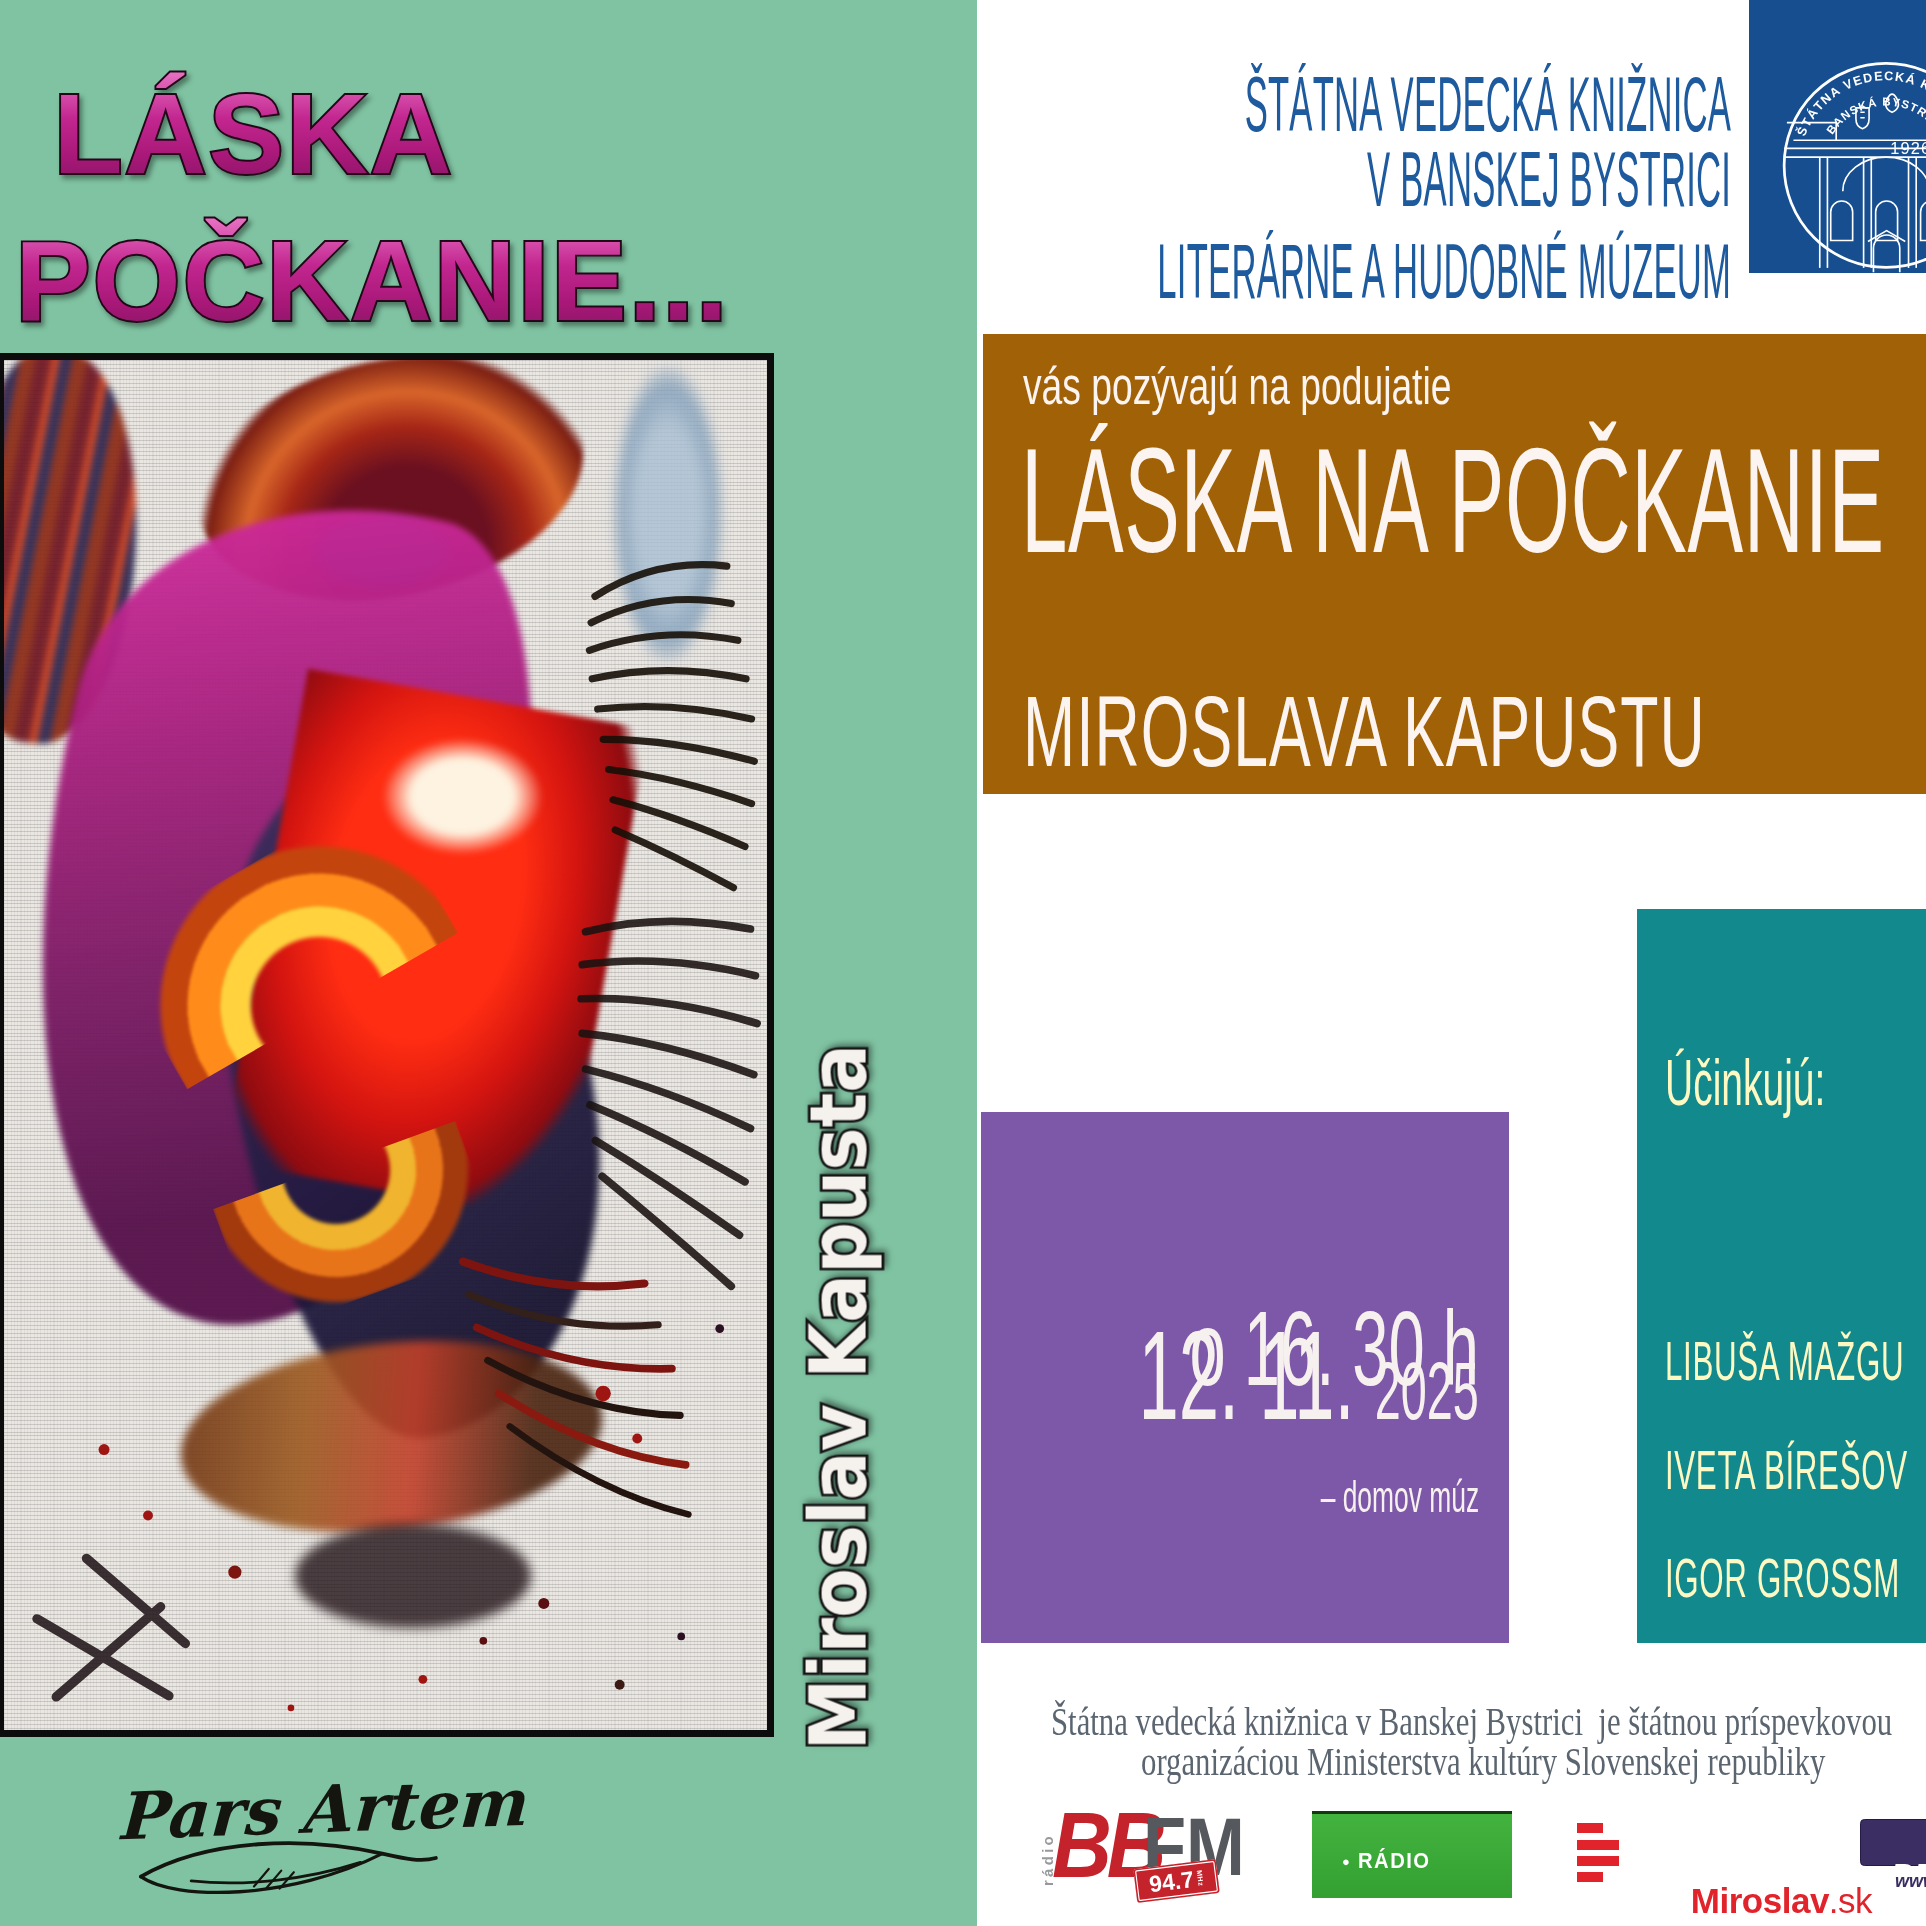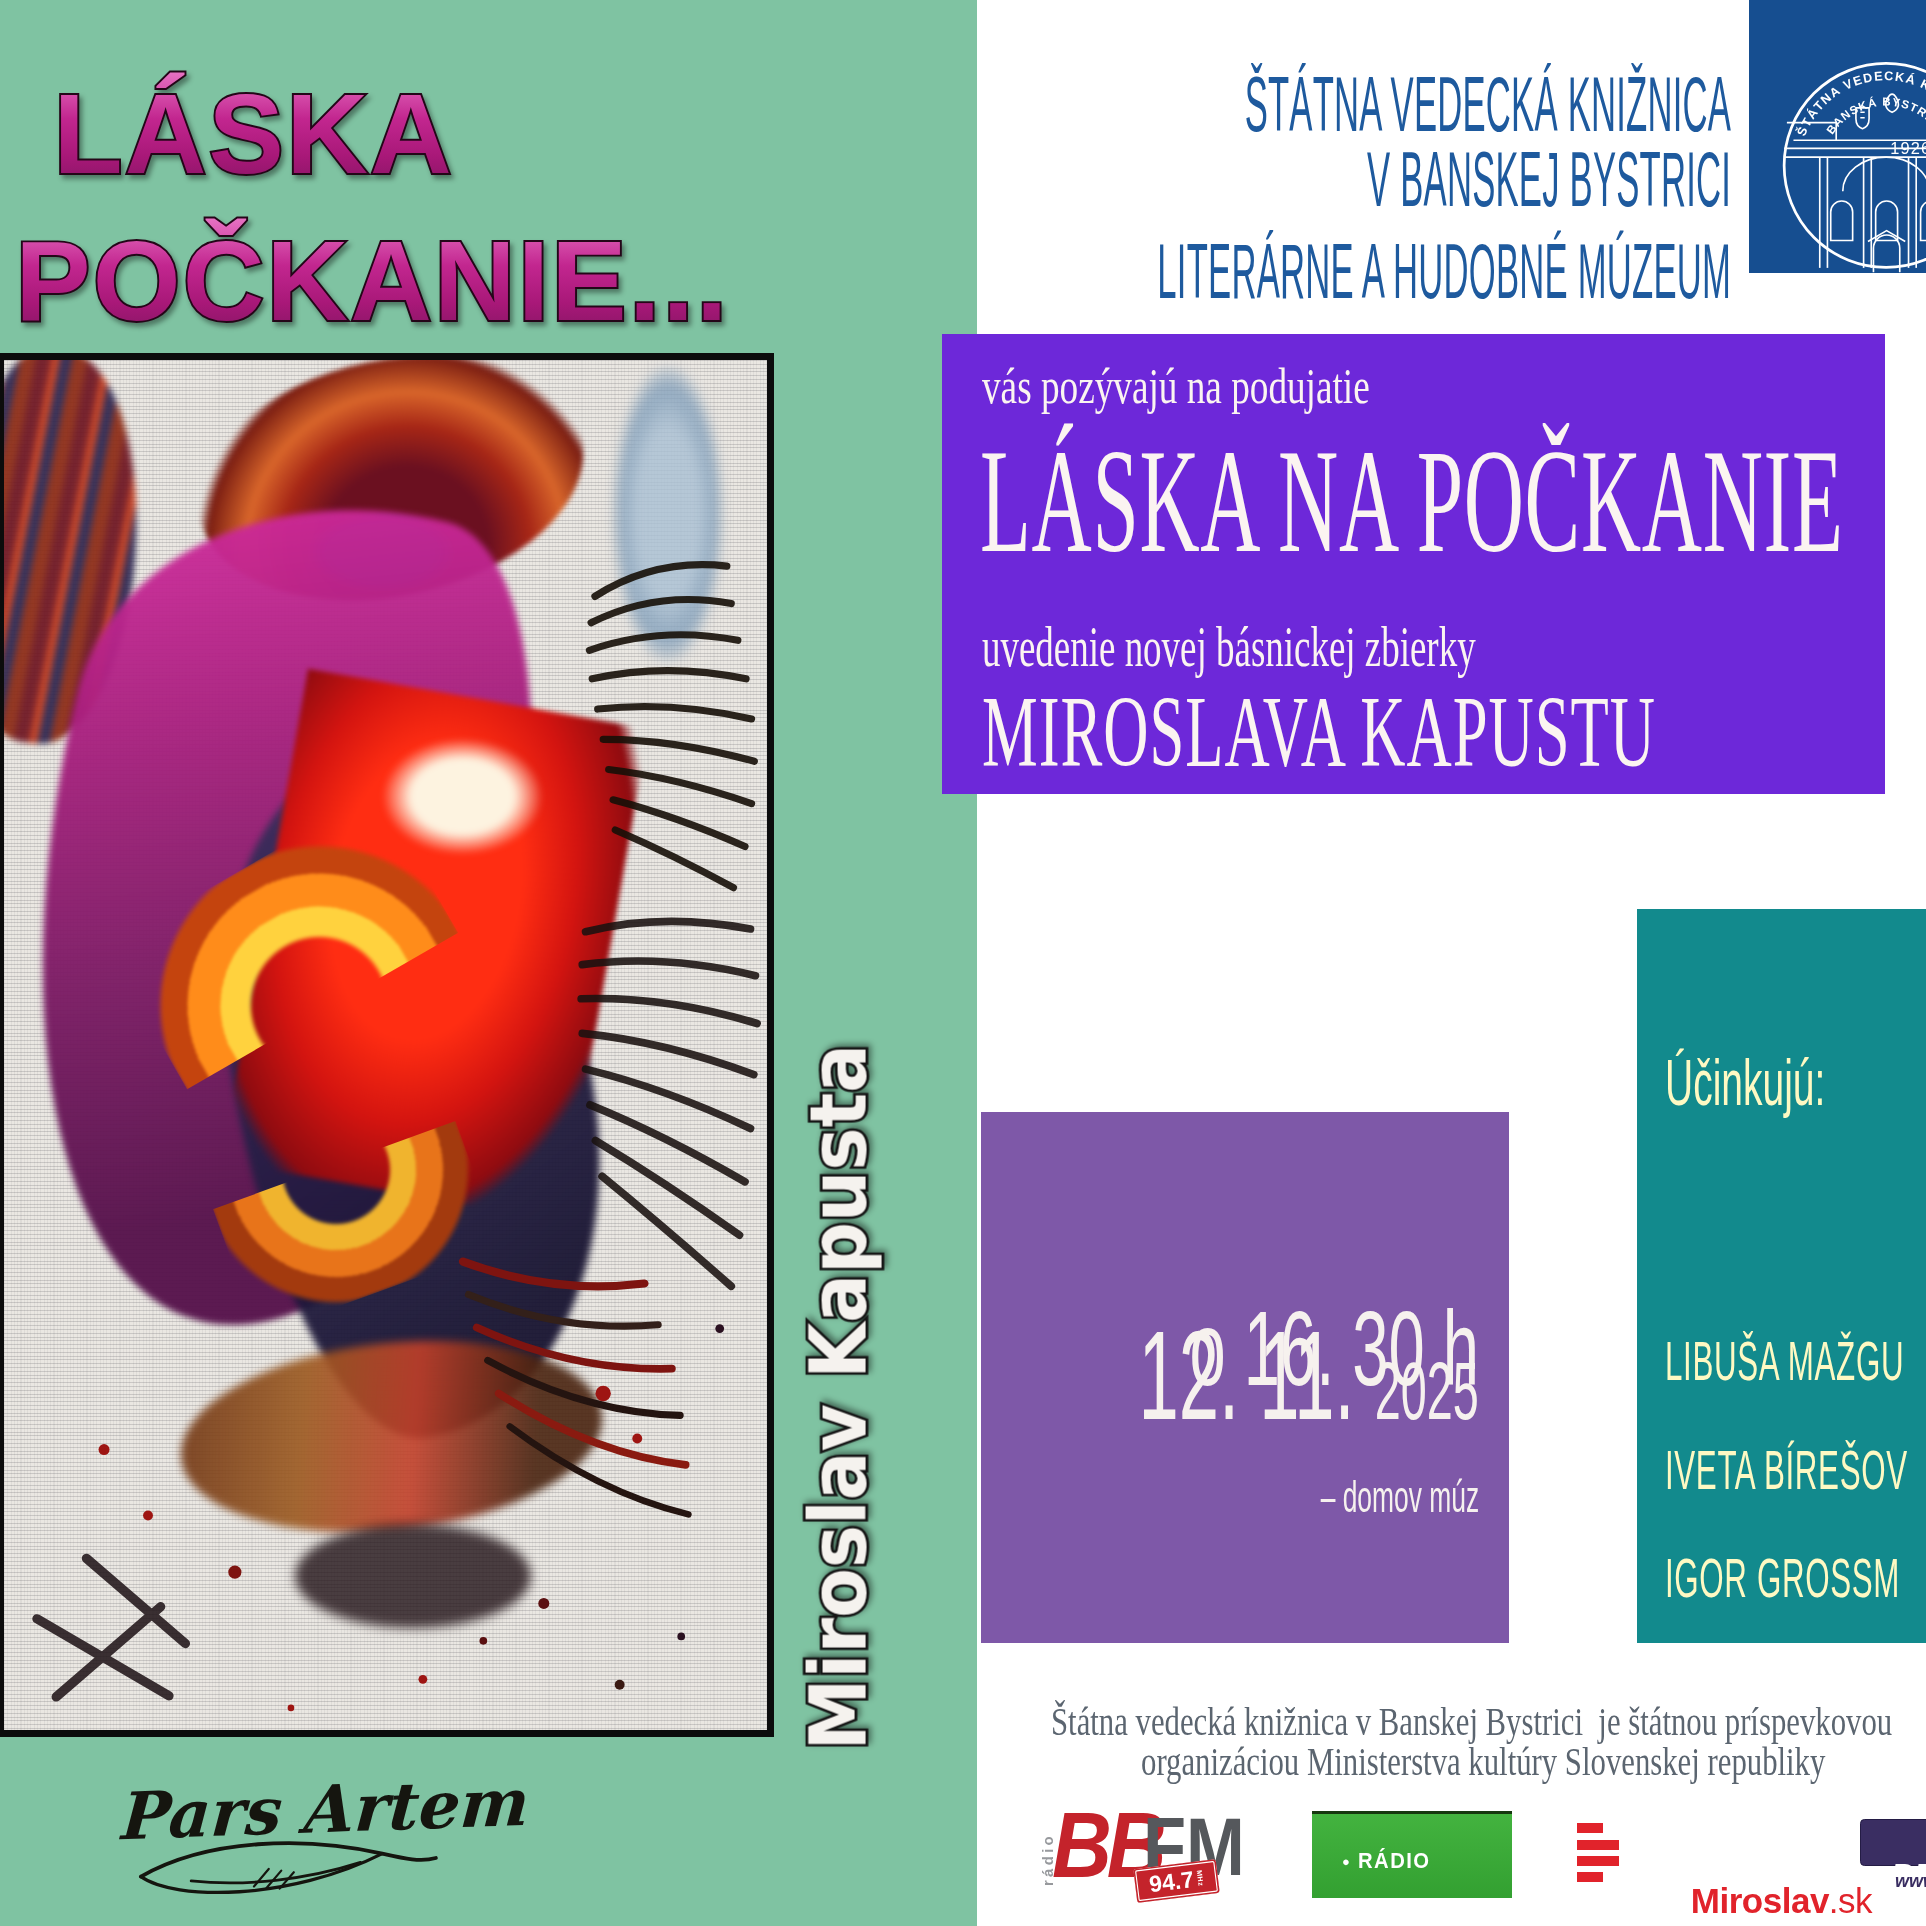"vás pozývajú na podujatie" #band { background: #6d28d9 -> #a16207; font-family: Liberation Serif, serif -> none; left: 942px -> 983px }
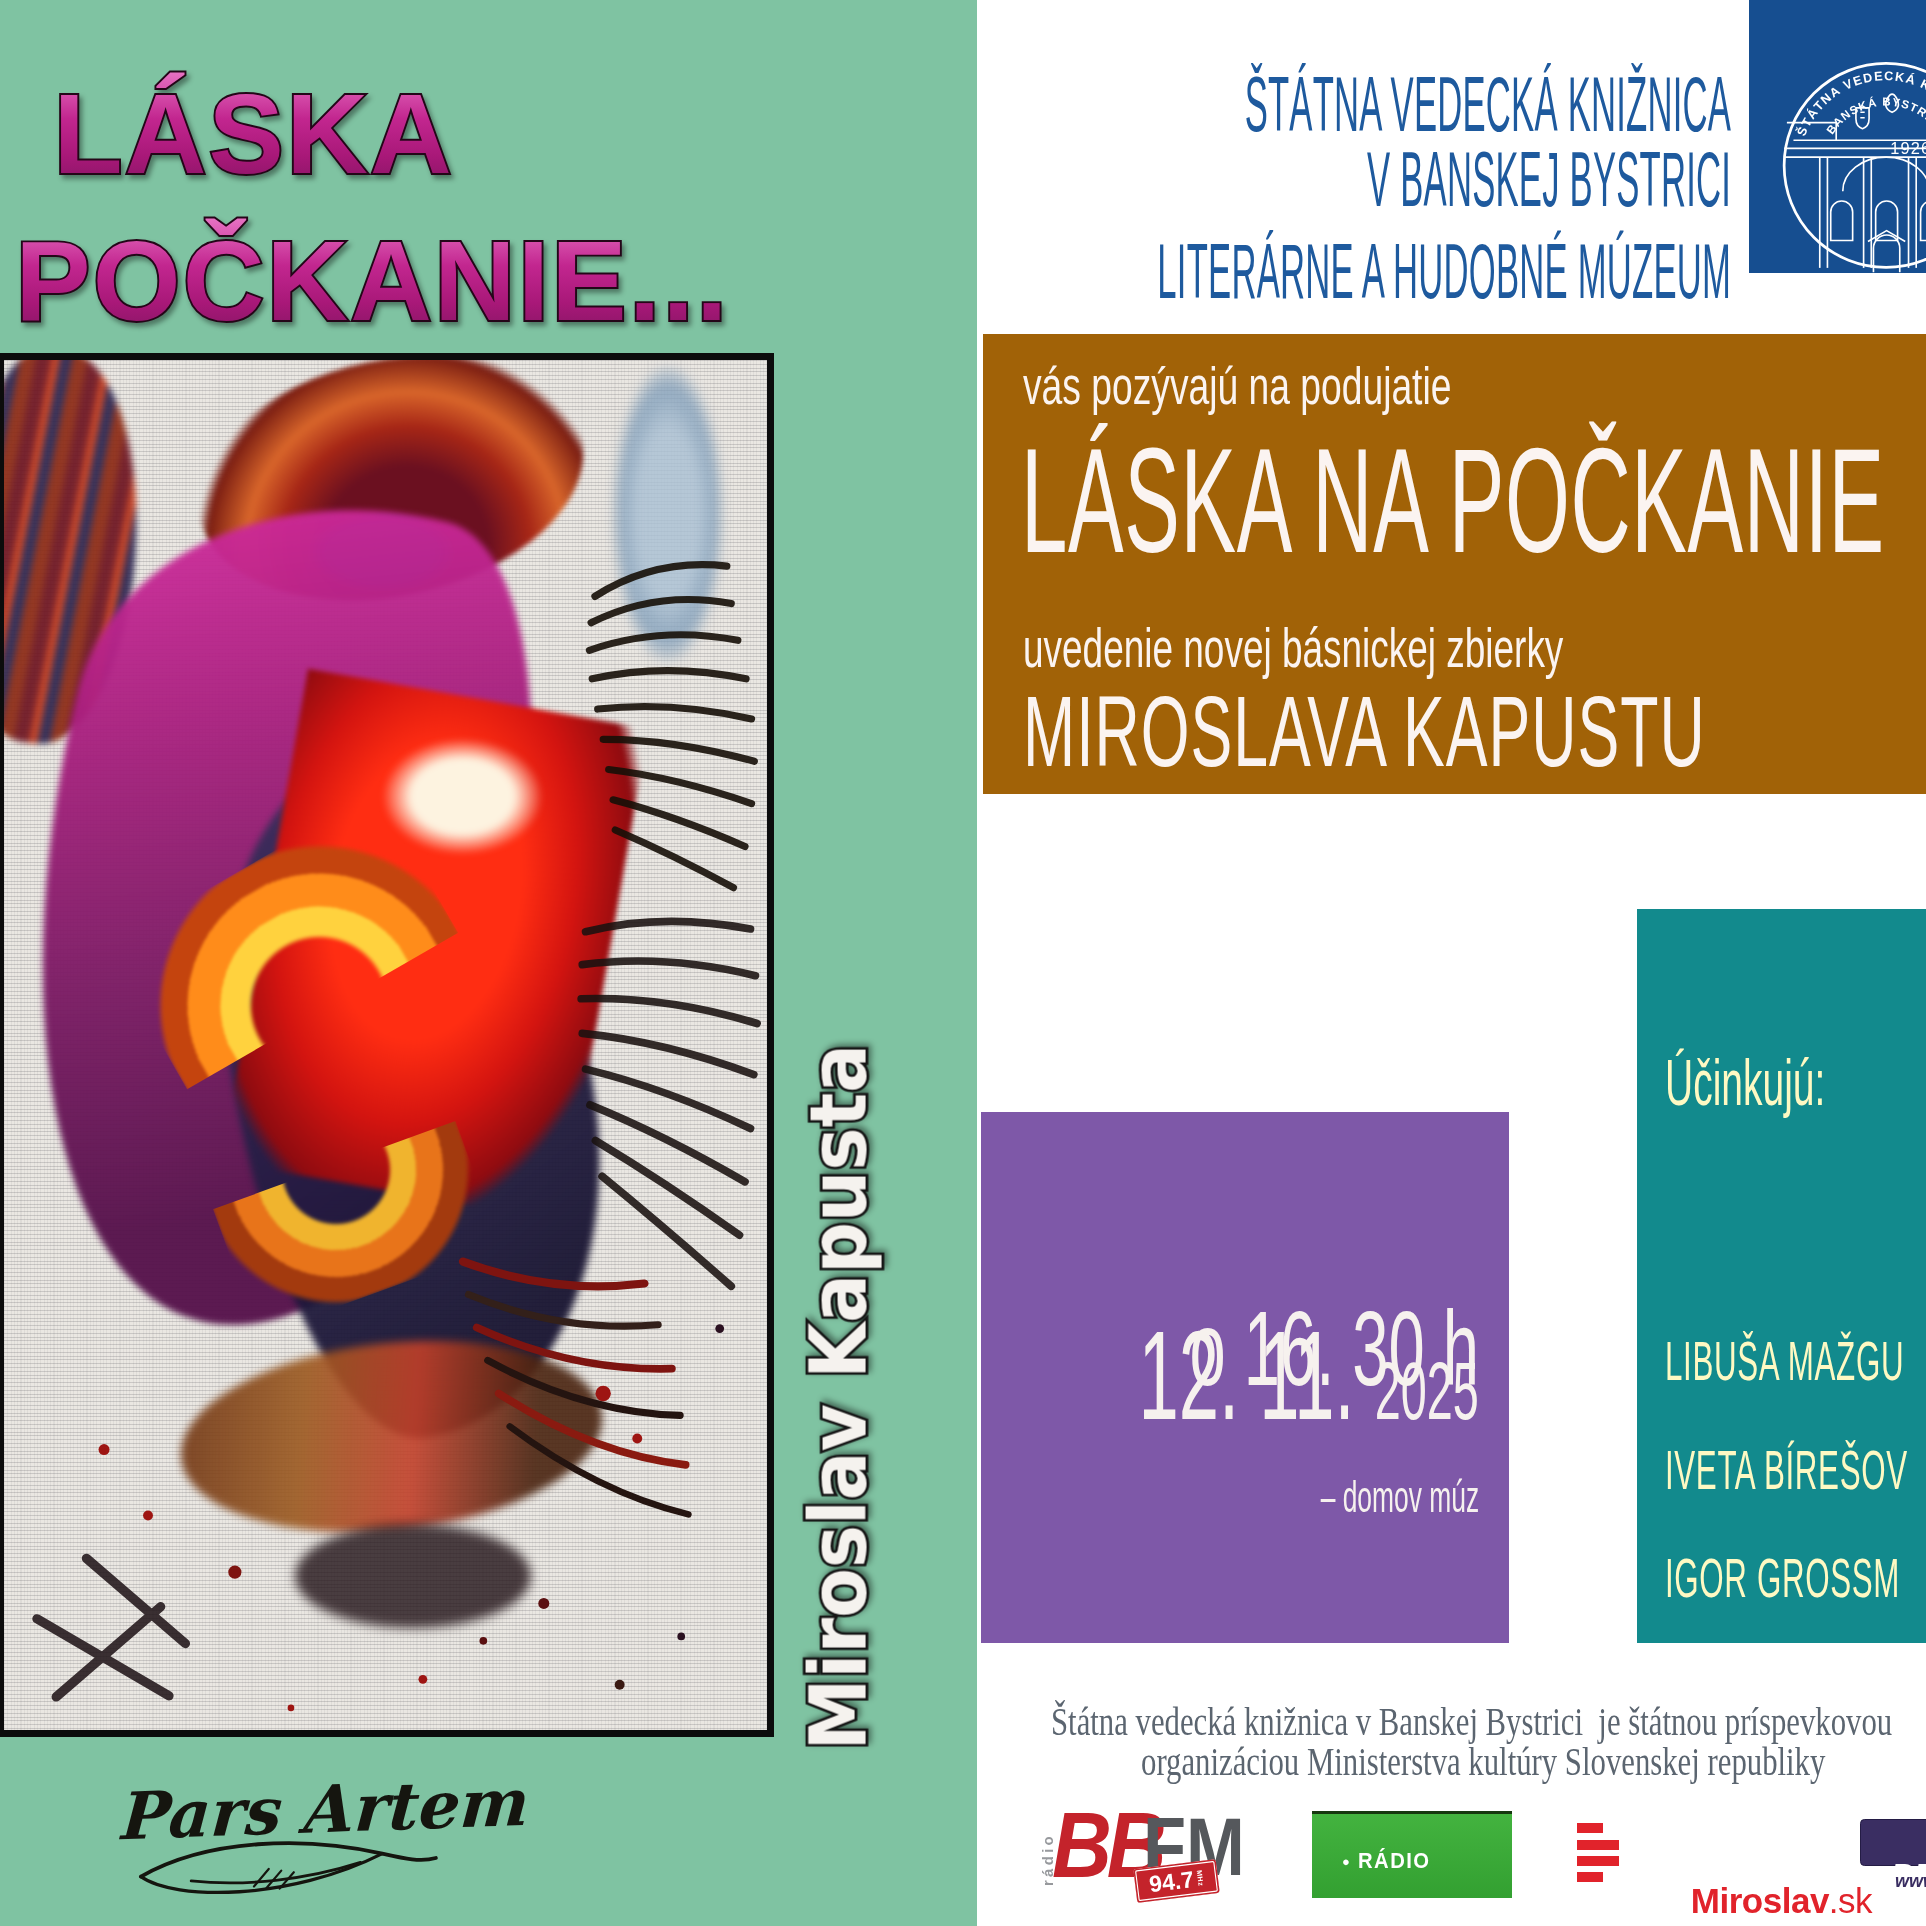"uvedenie novej básnickej zbierky" div.line { html: <div><span>uvedenie novej básnickej zbierky</span></div> -> none }
